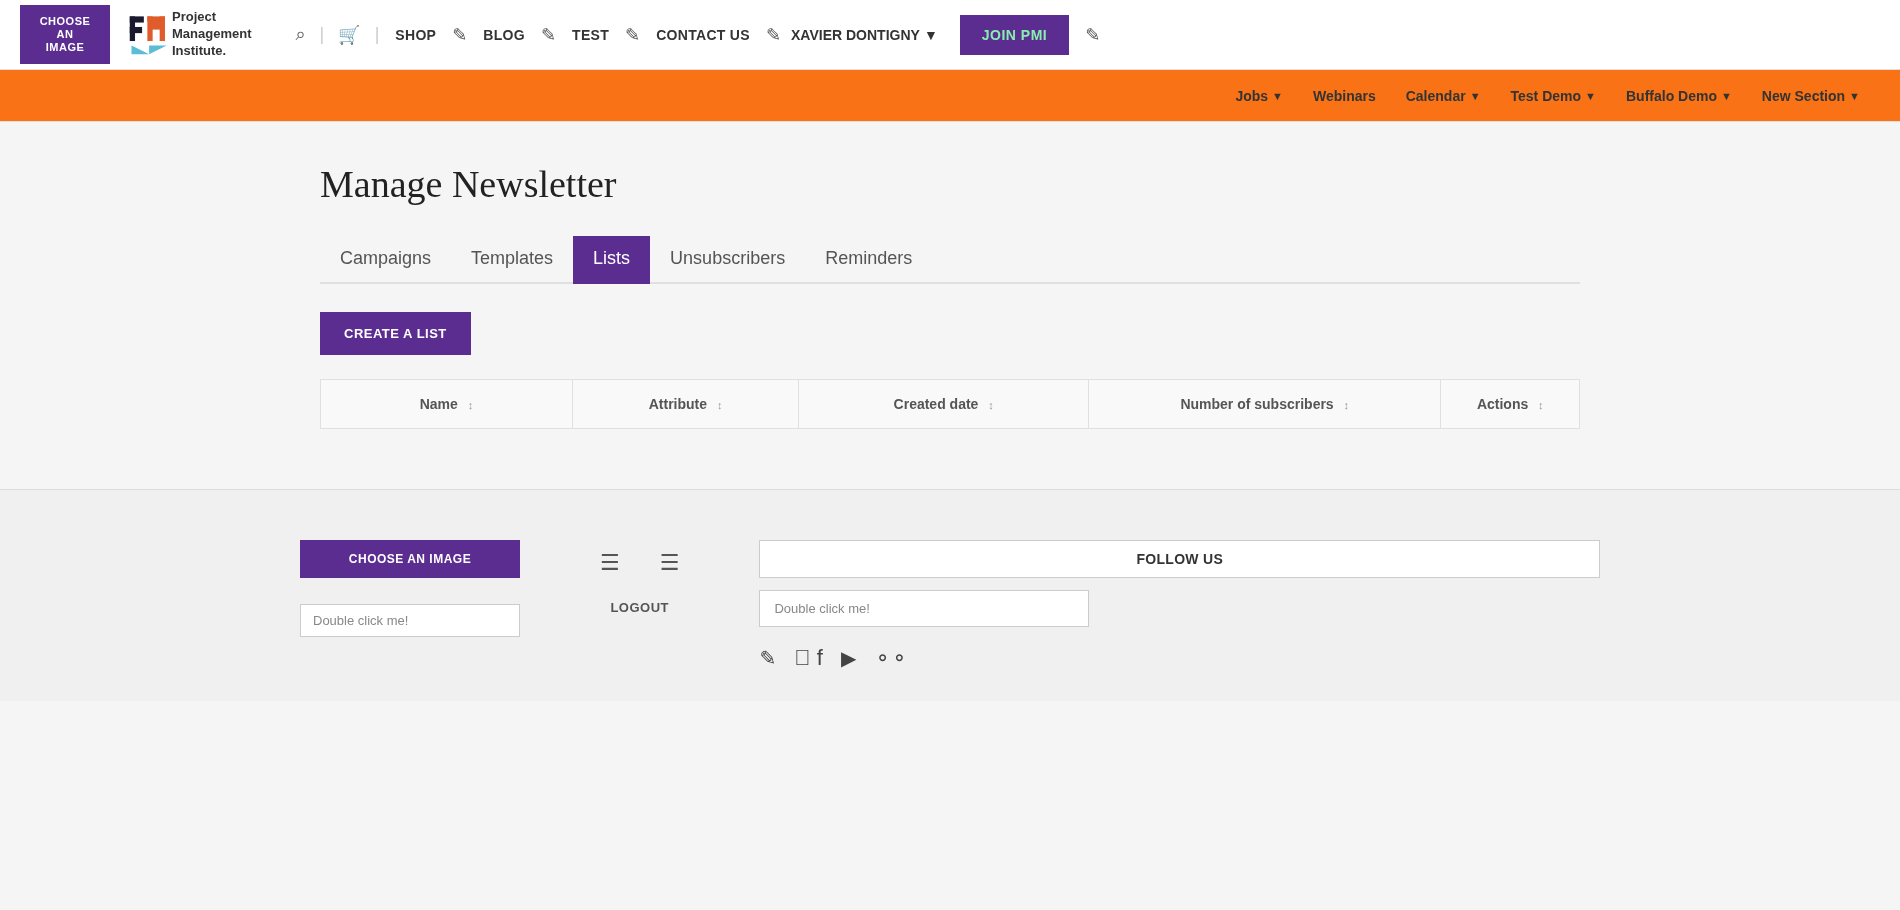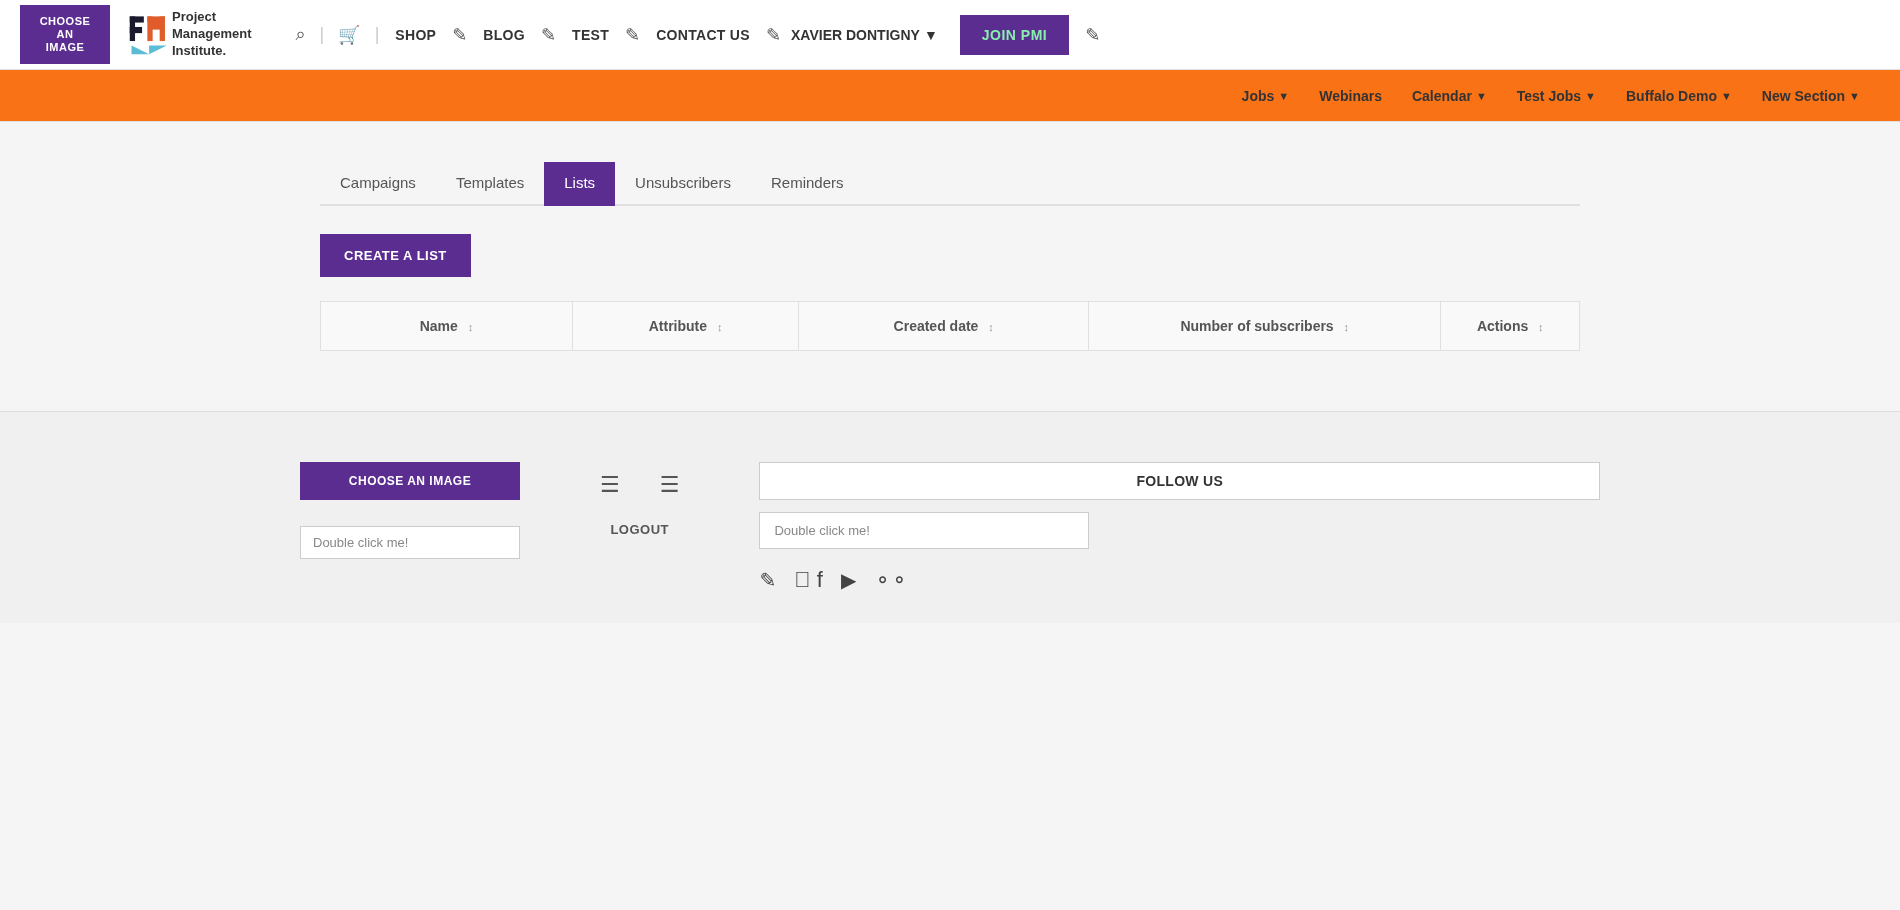"Test Jobs" span { text: Jobs -> Demo }
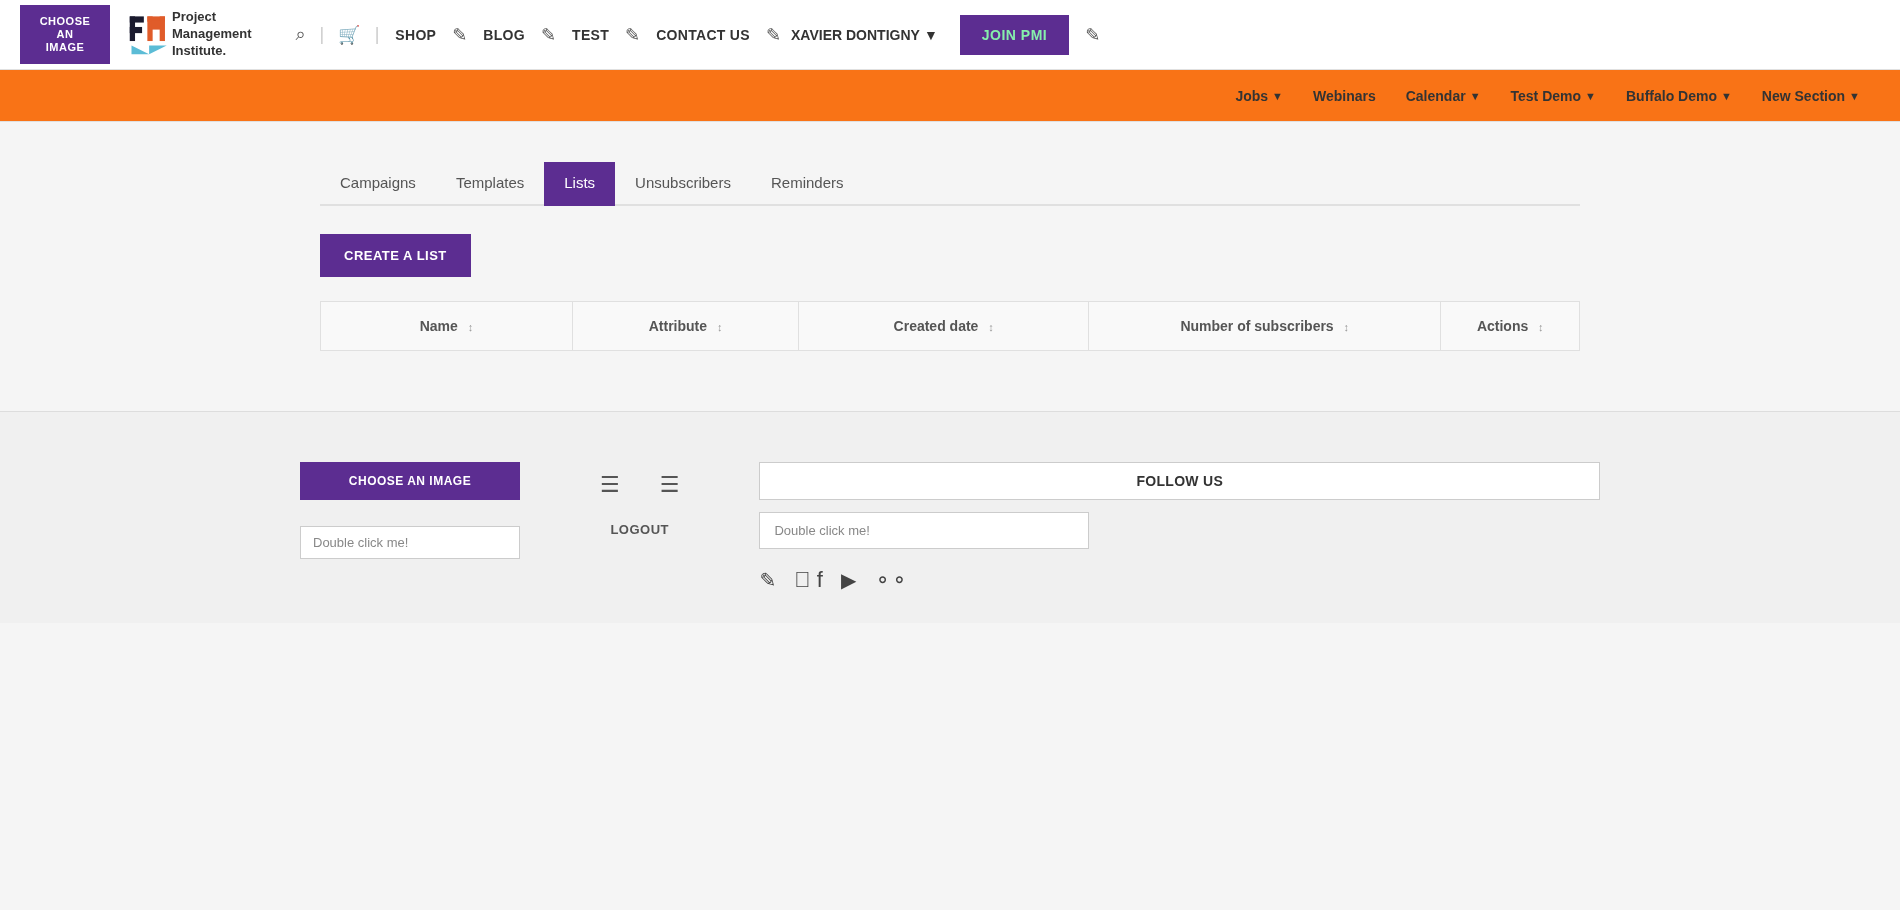"Manage Newsletter" h1.page-title { html: none -> <h1>Manage Newsletter</h1> }
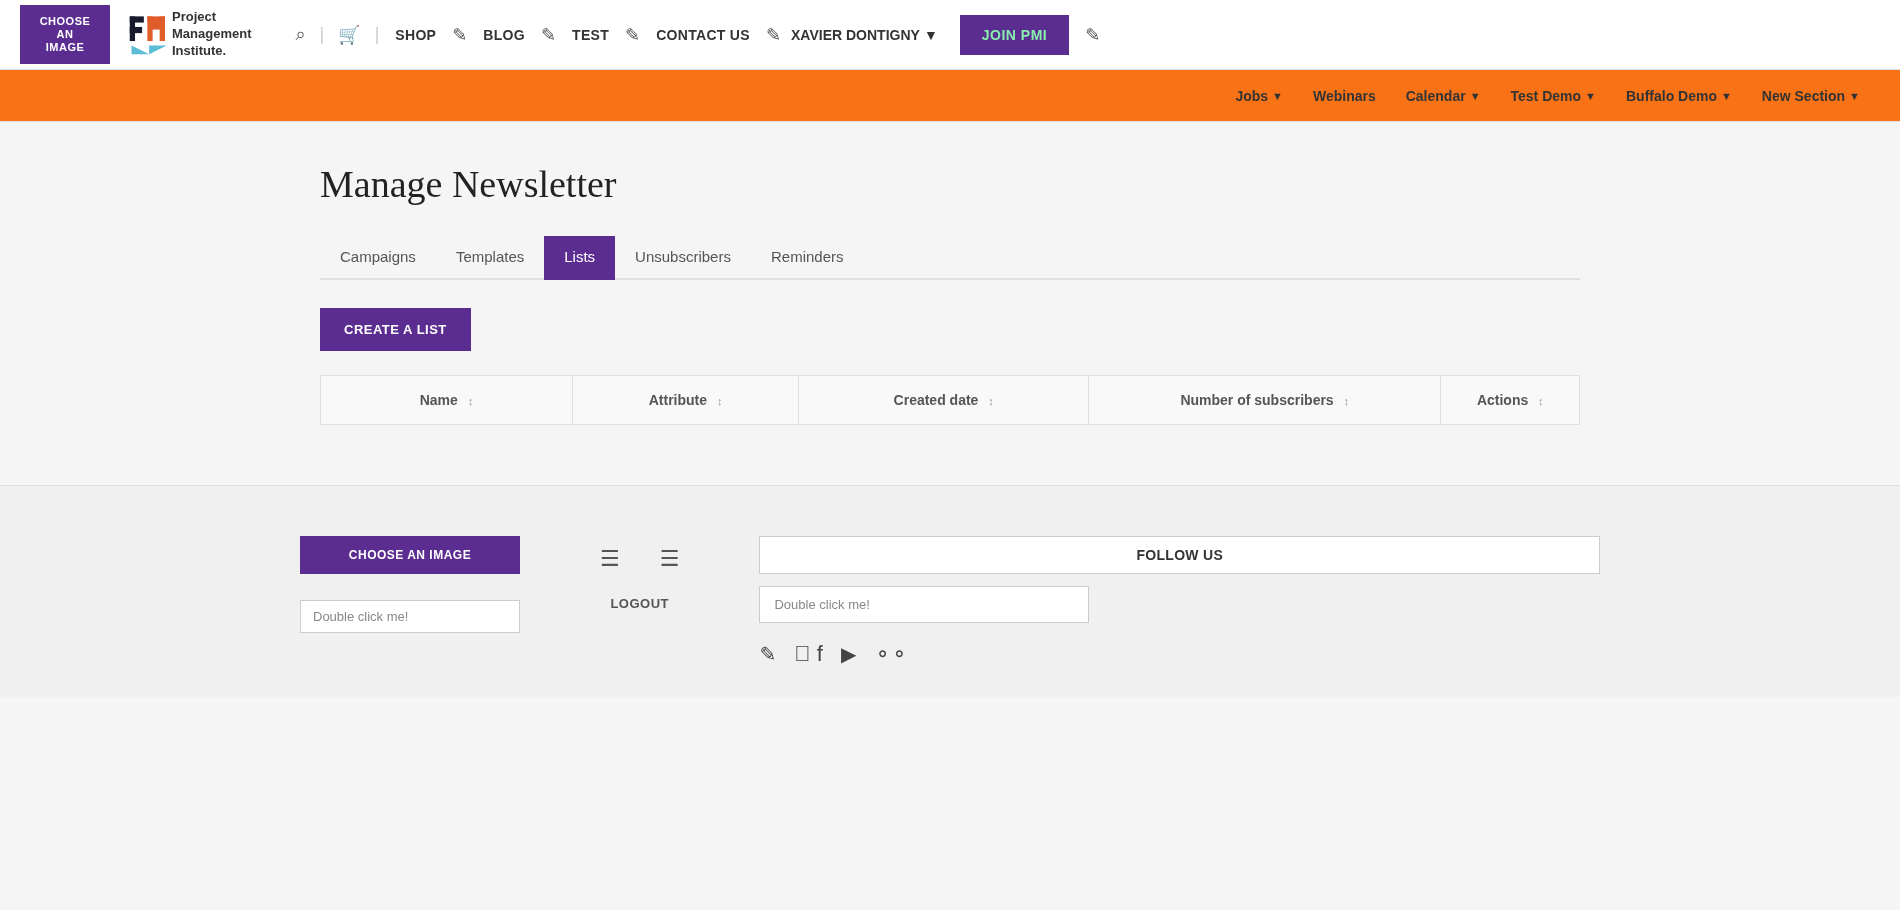"Campaigns" .tab { font-size: 15px -> 18px }
